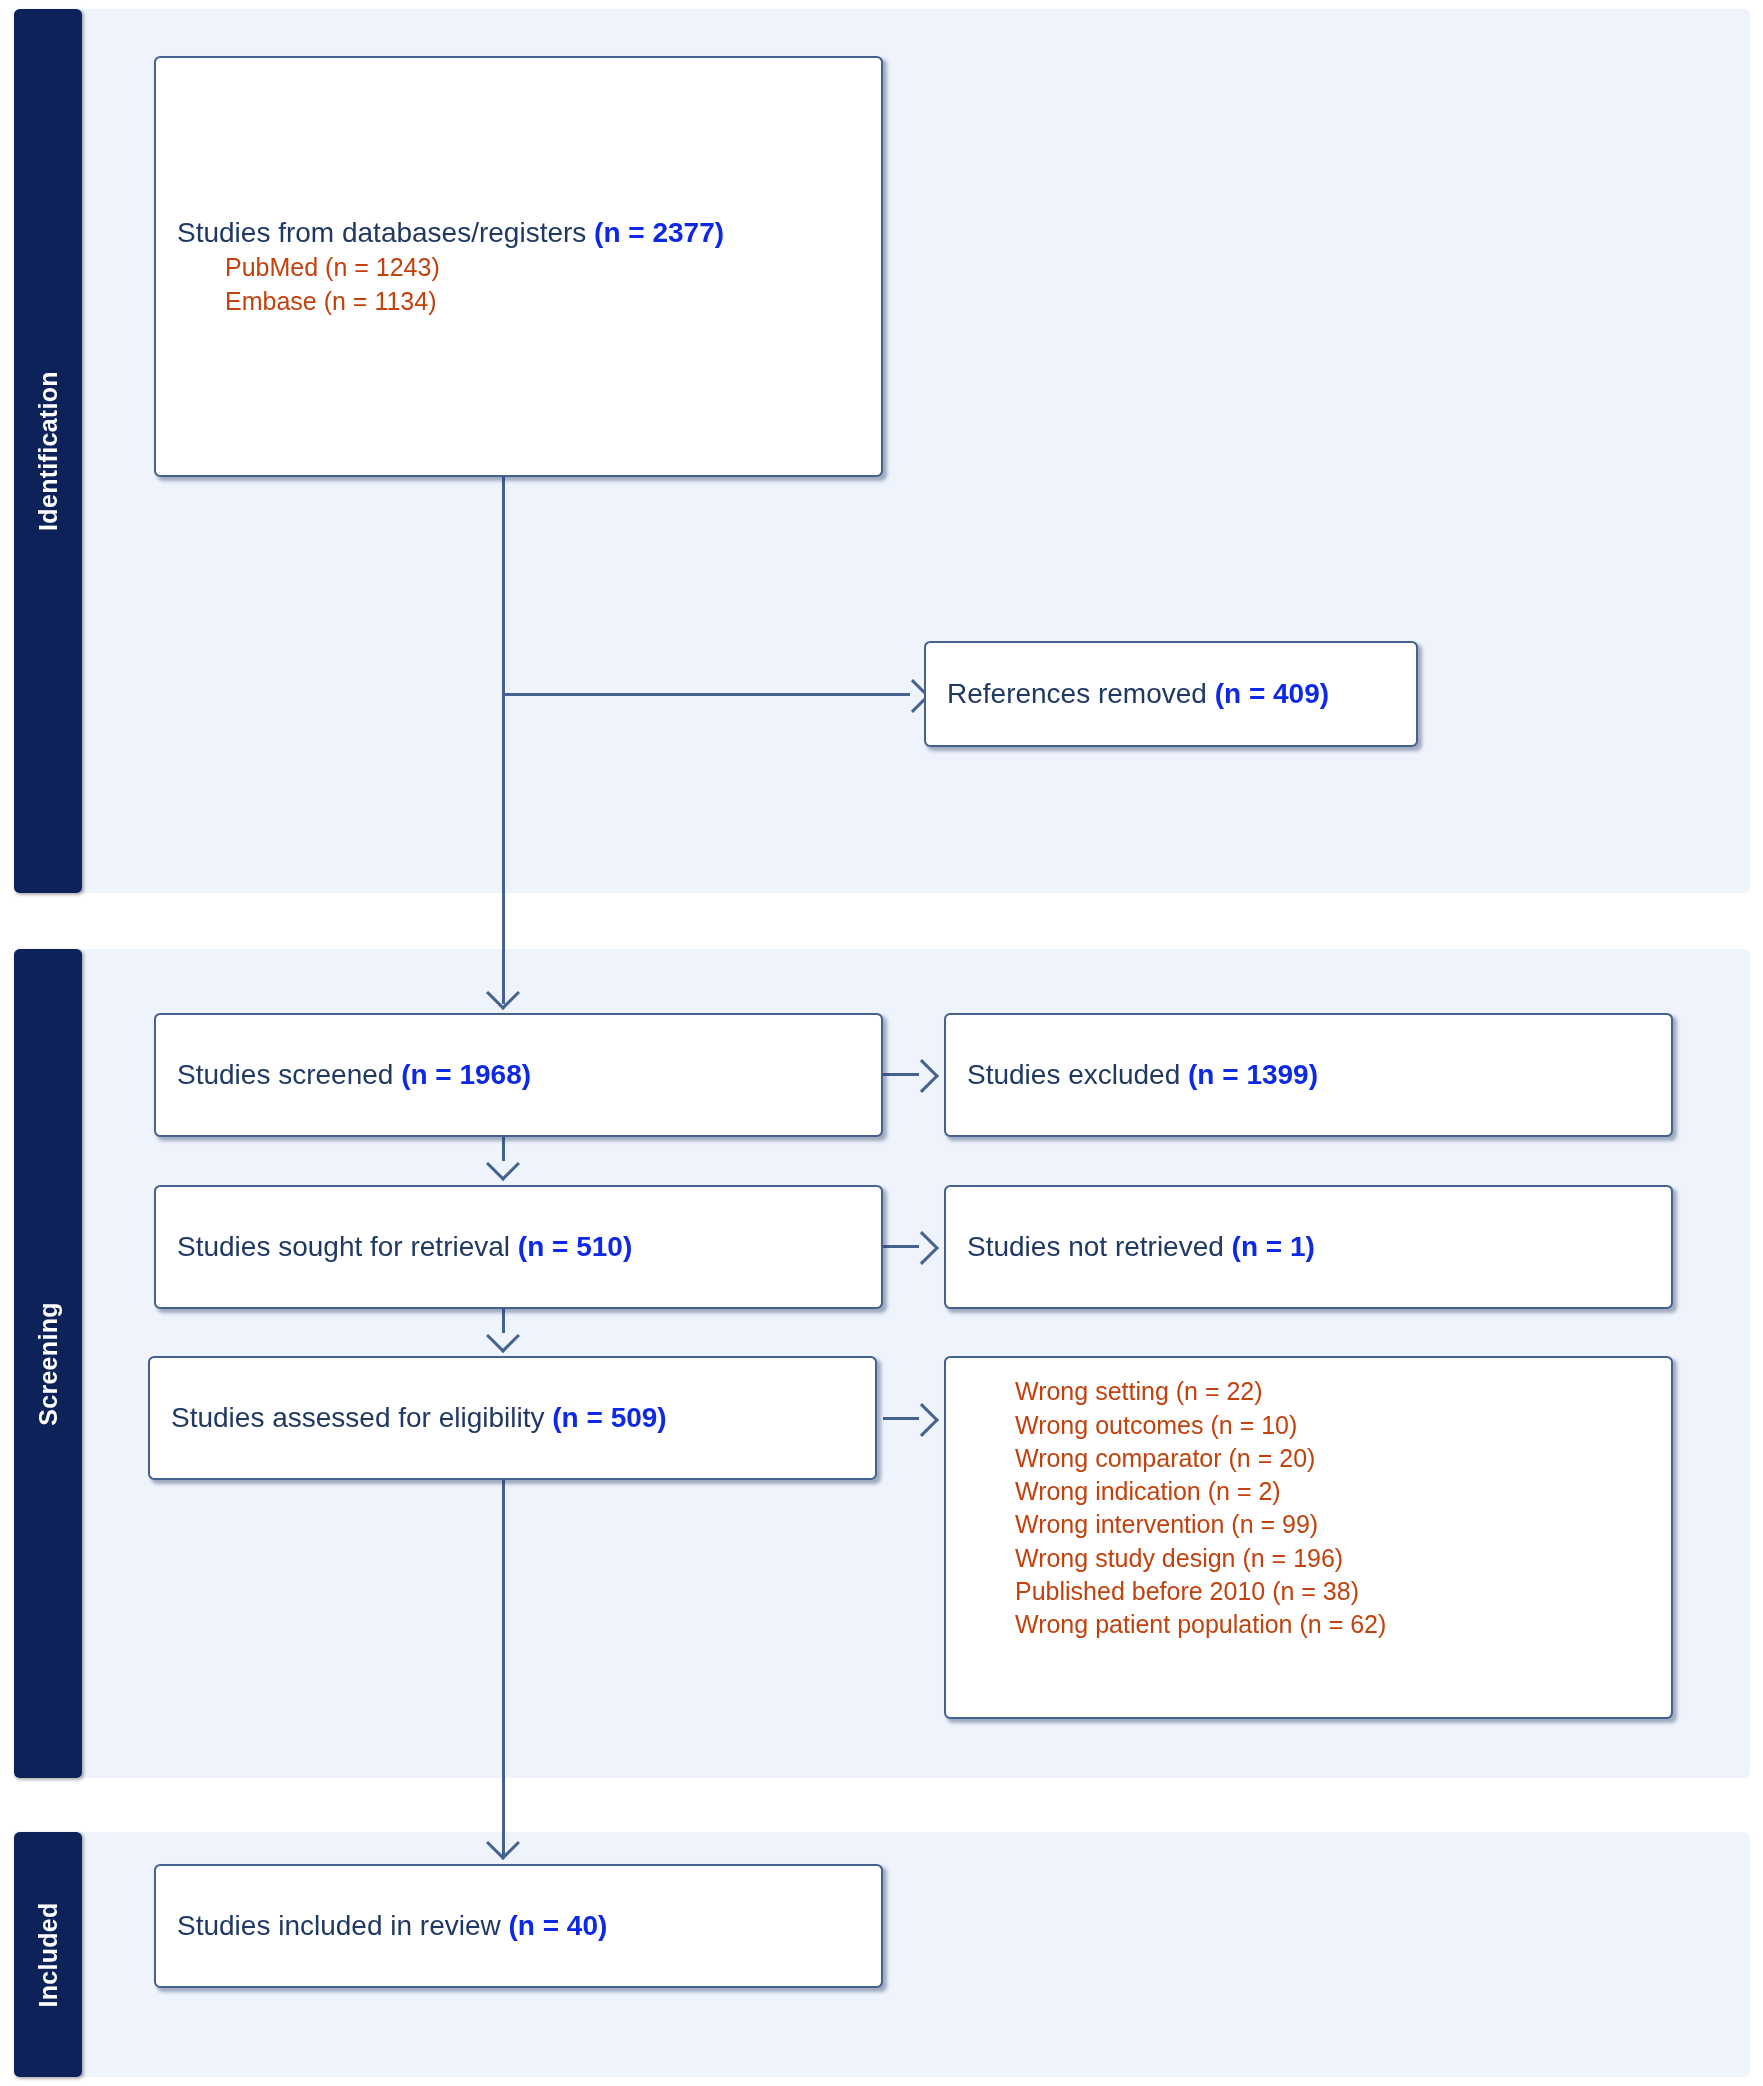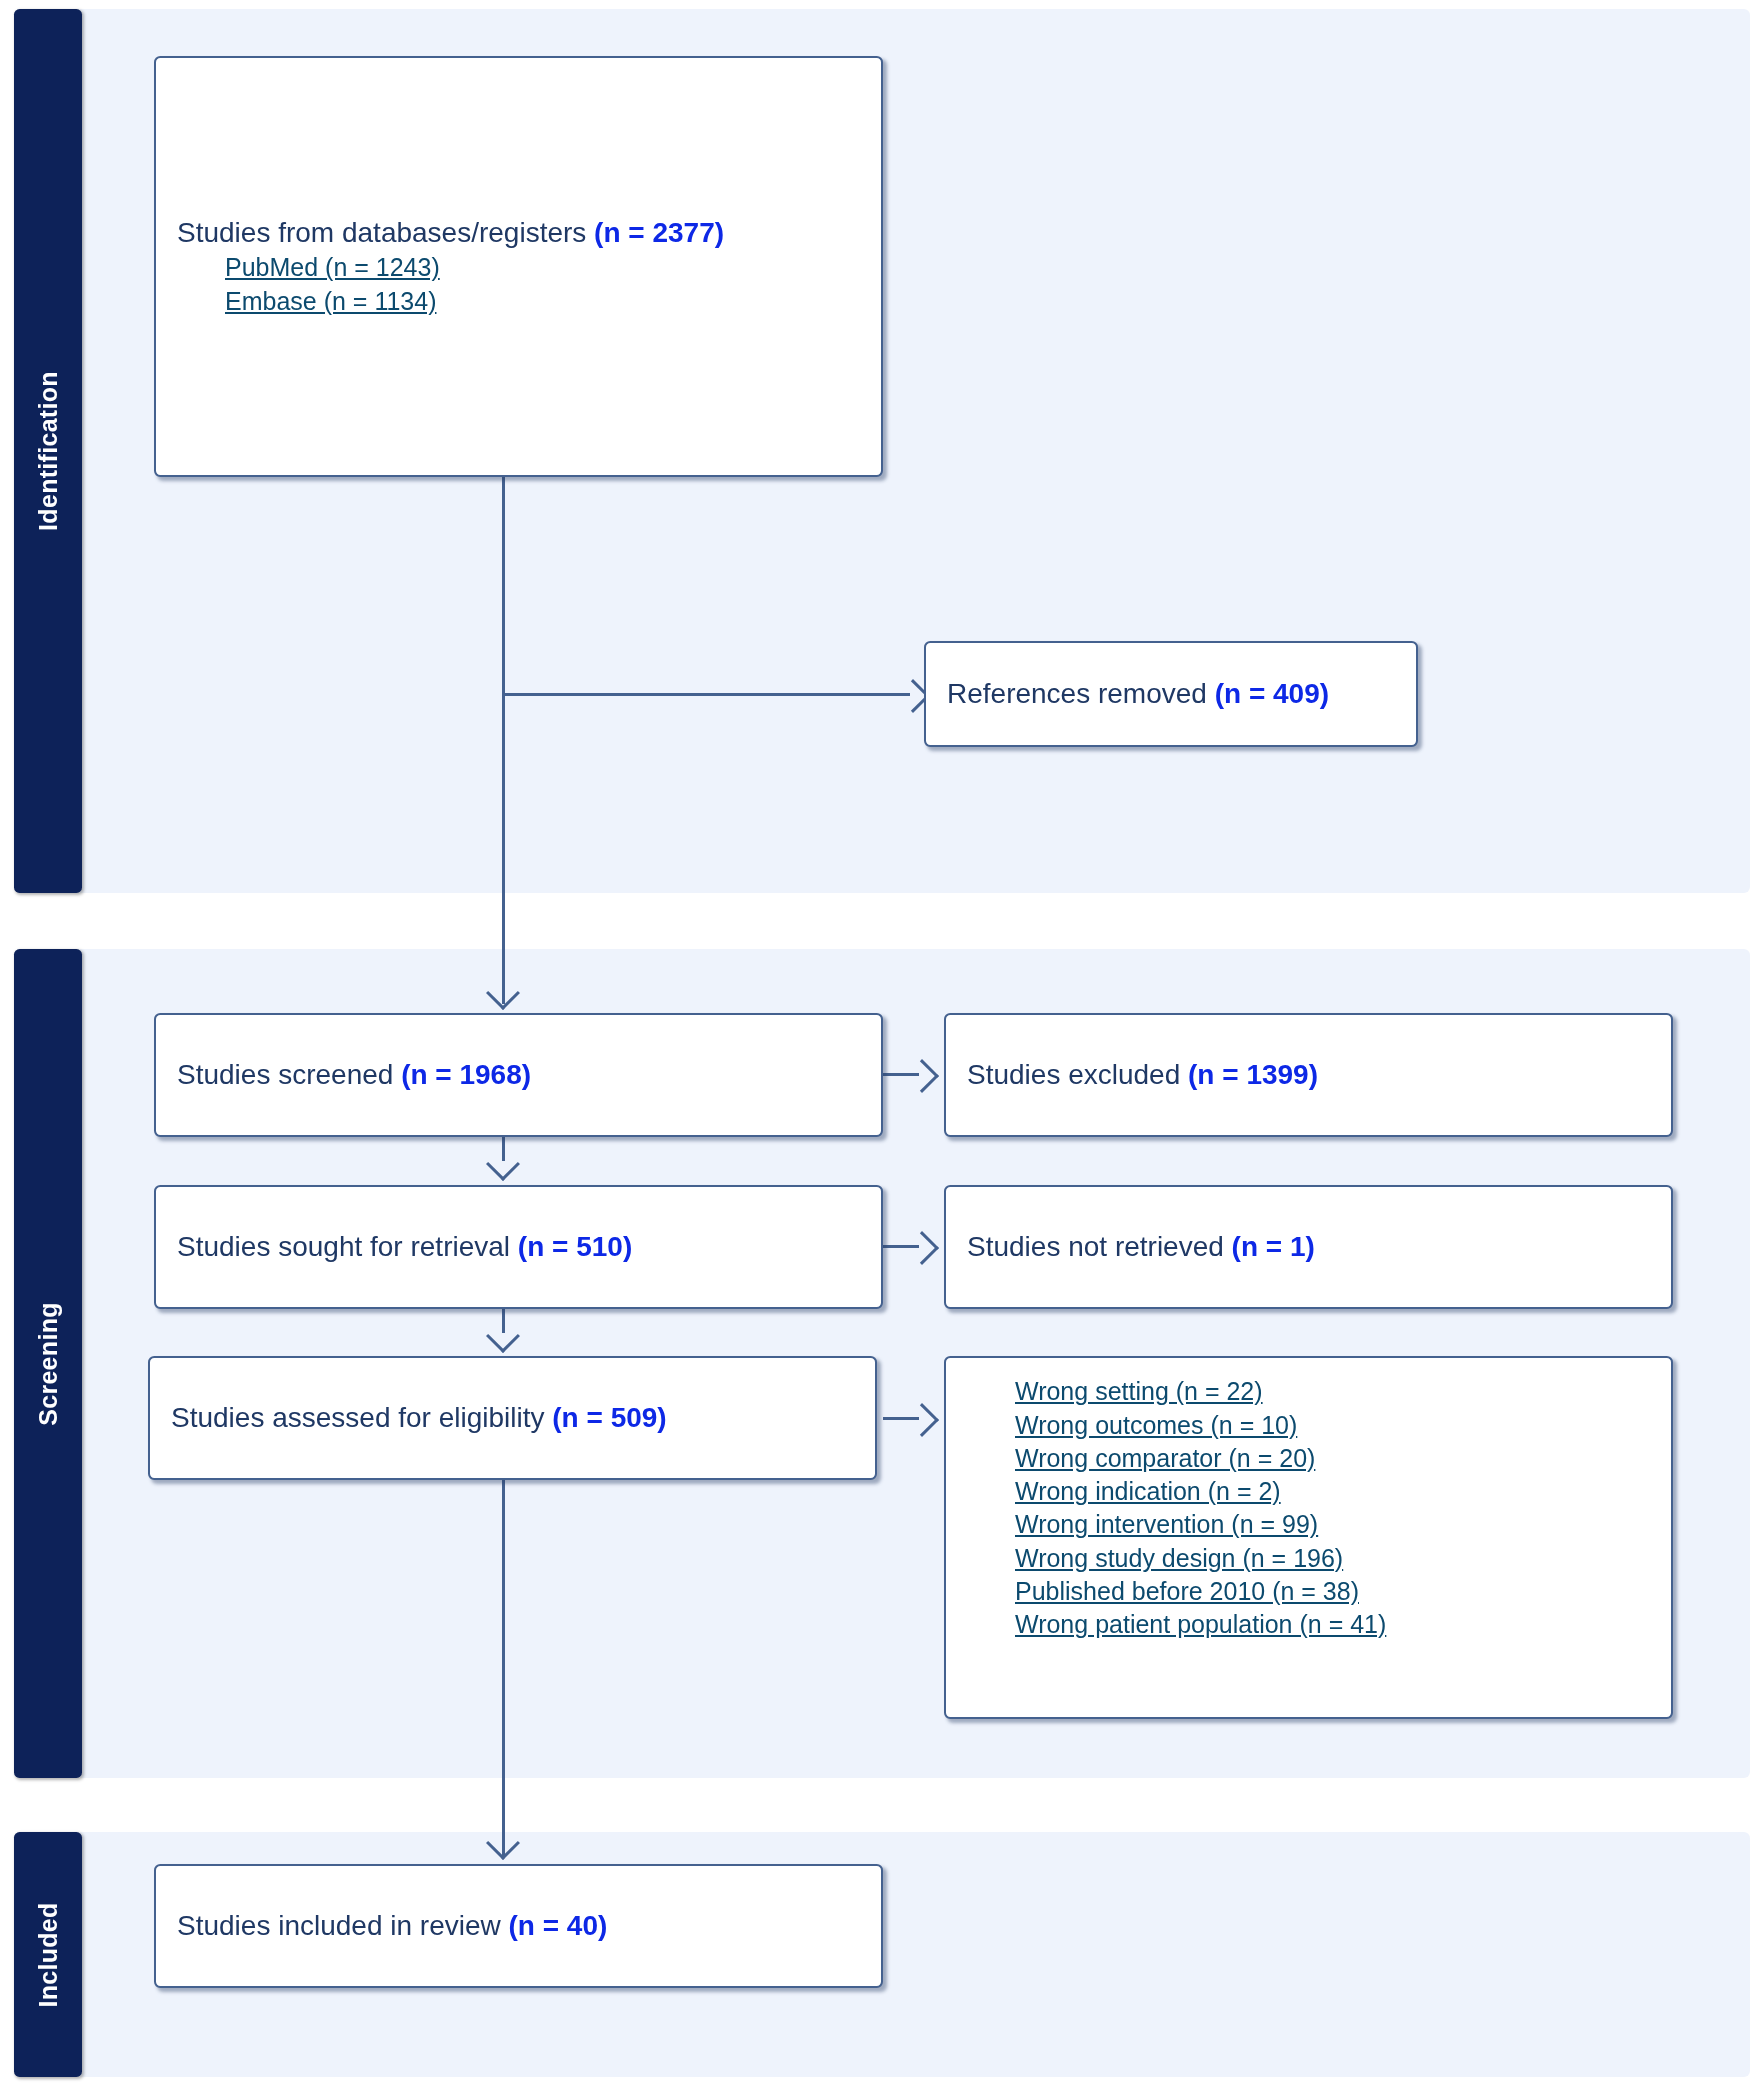"PubMed (n = 1243)" .sub { color: #0c4a6e -> #c2410c; text-decoration: underline -> none }
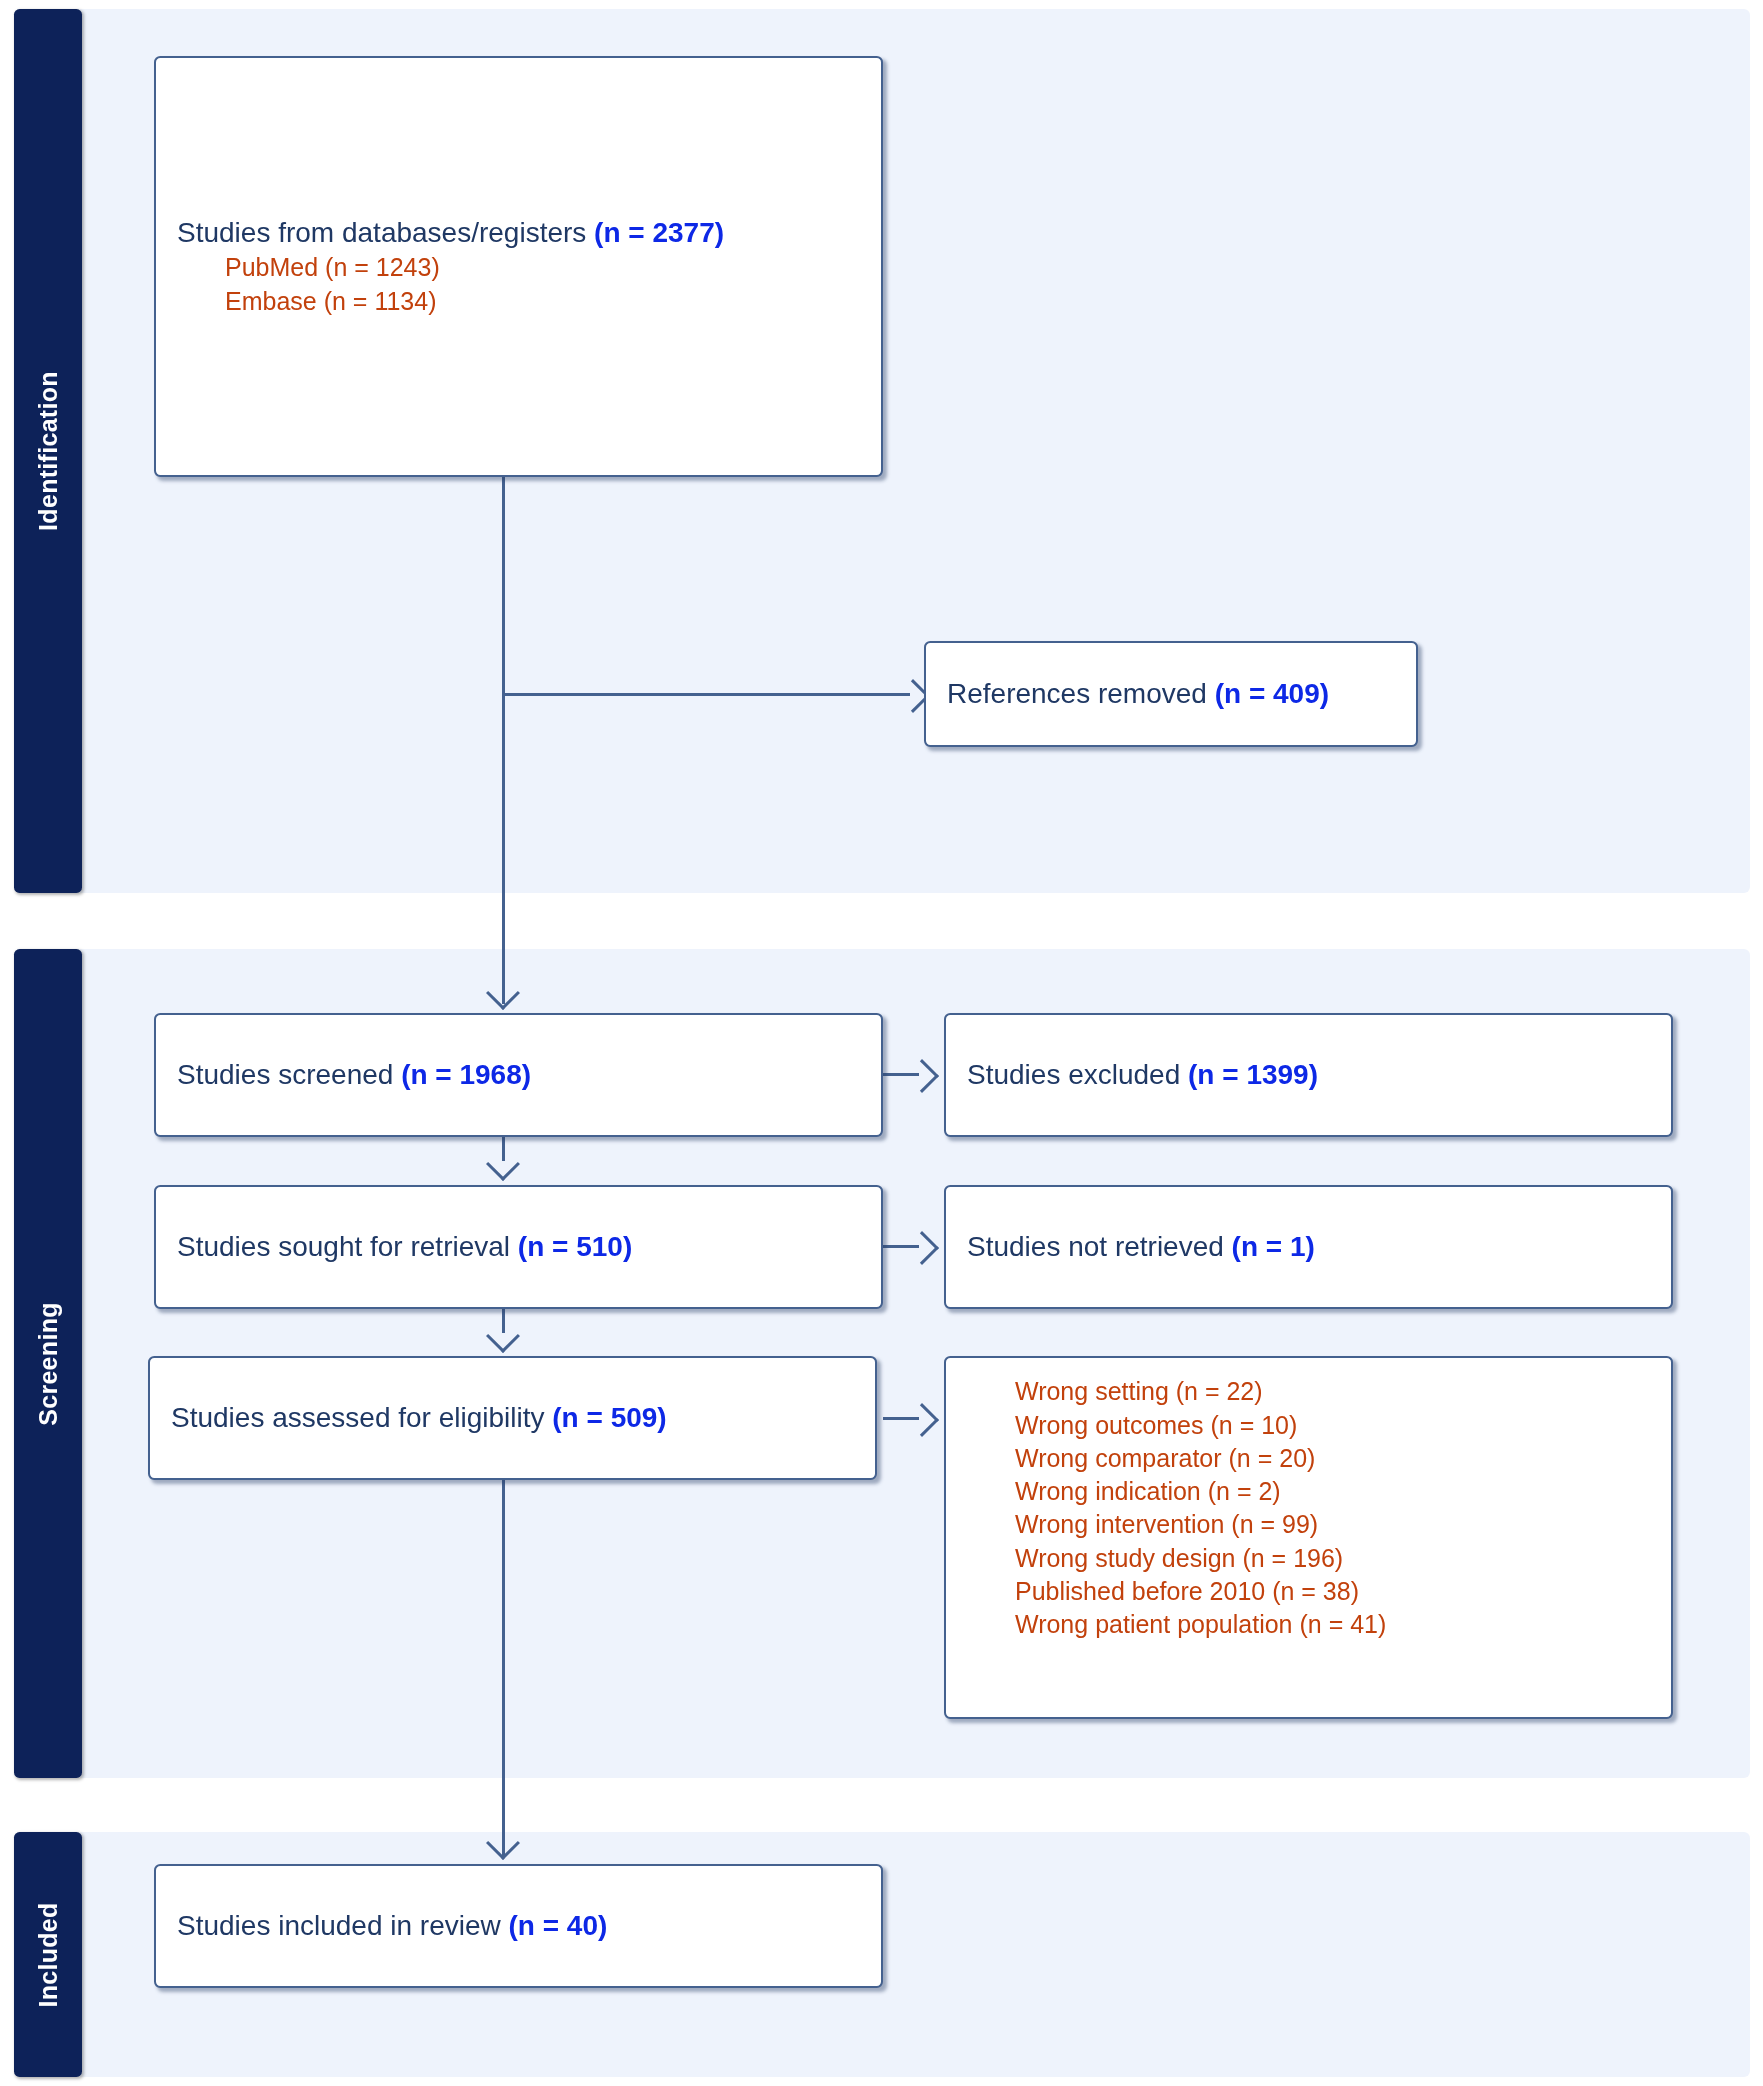"Wrong patient population (n =" div.sub { text: 41 -> 62 }
